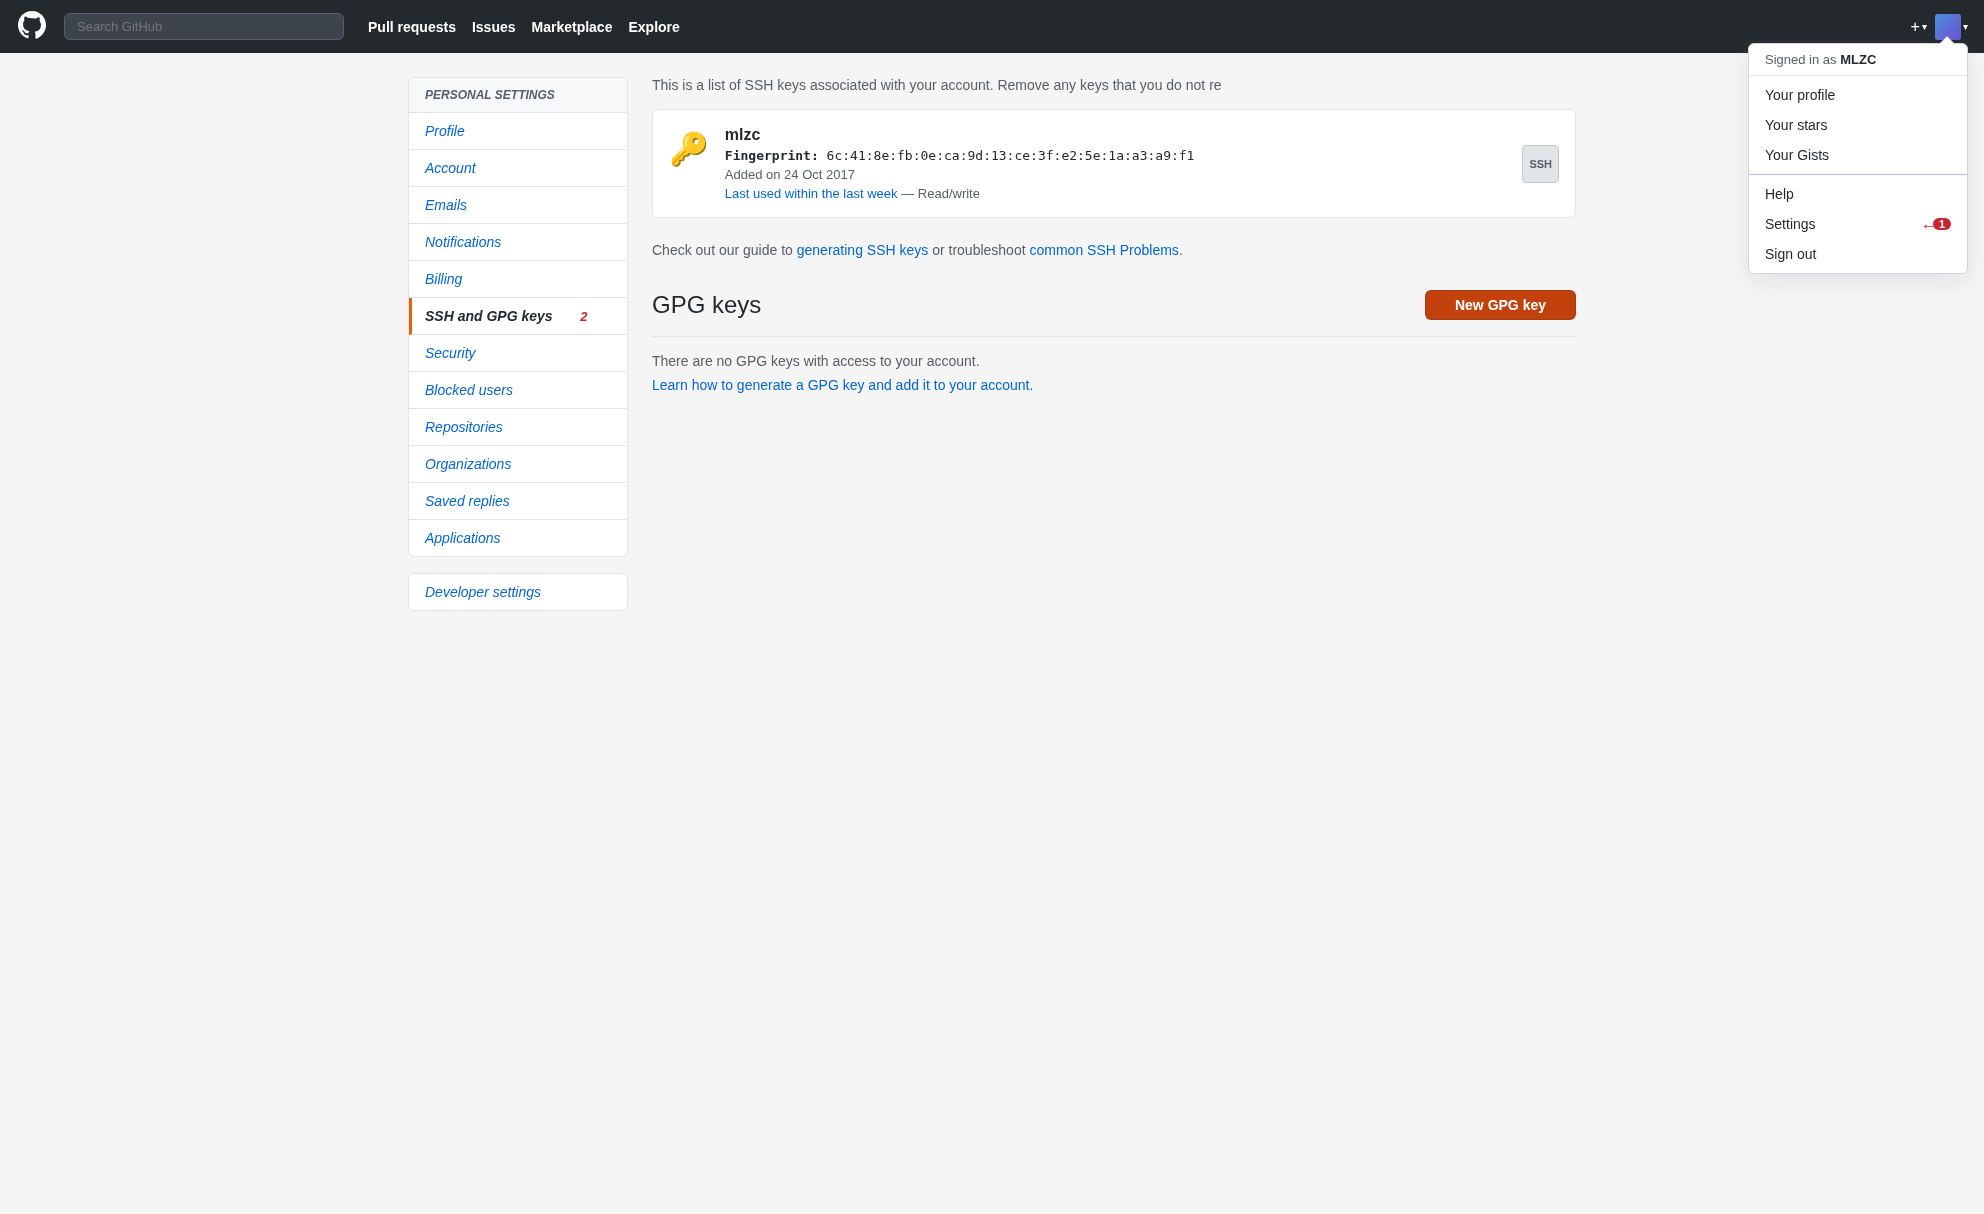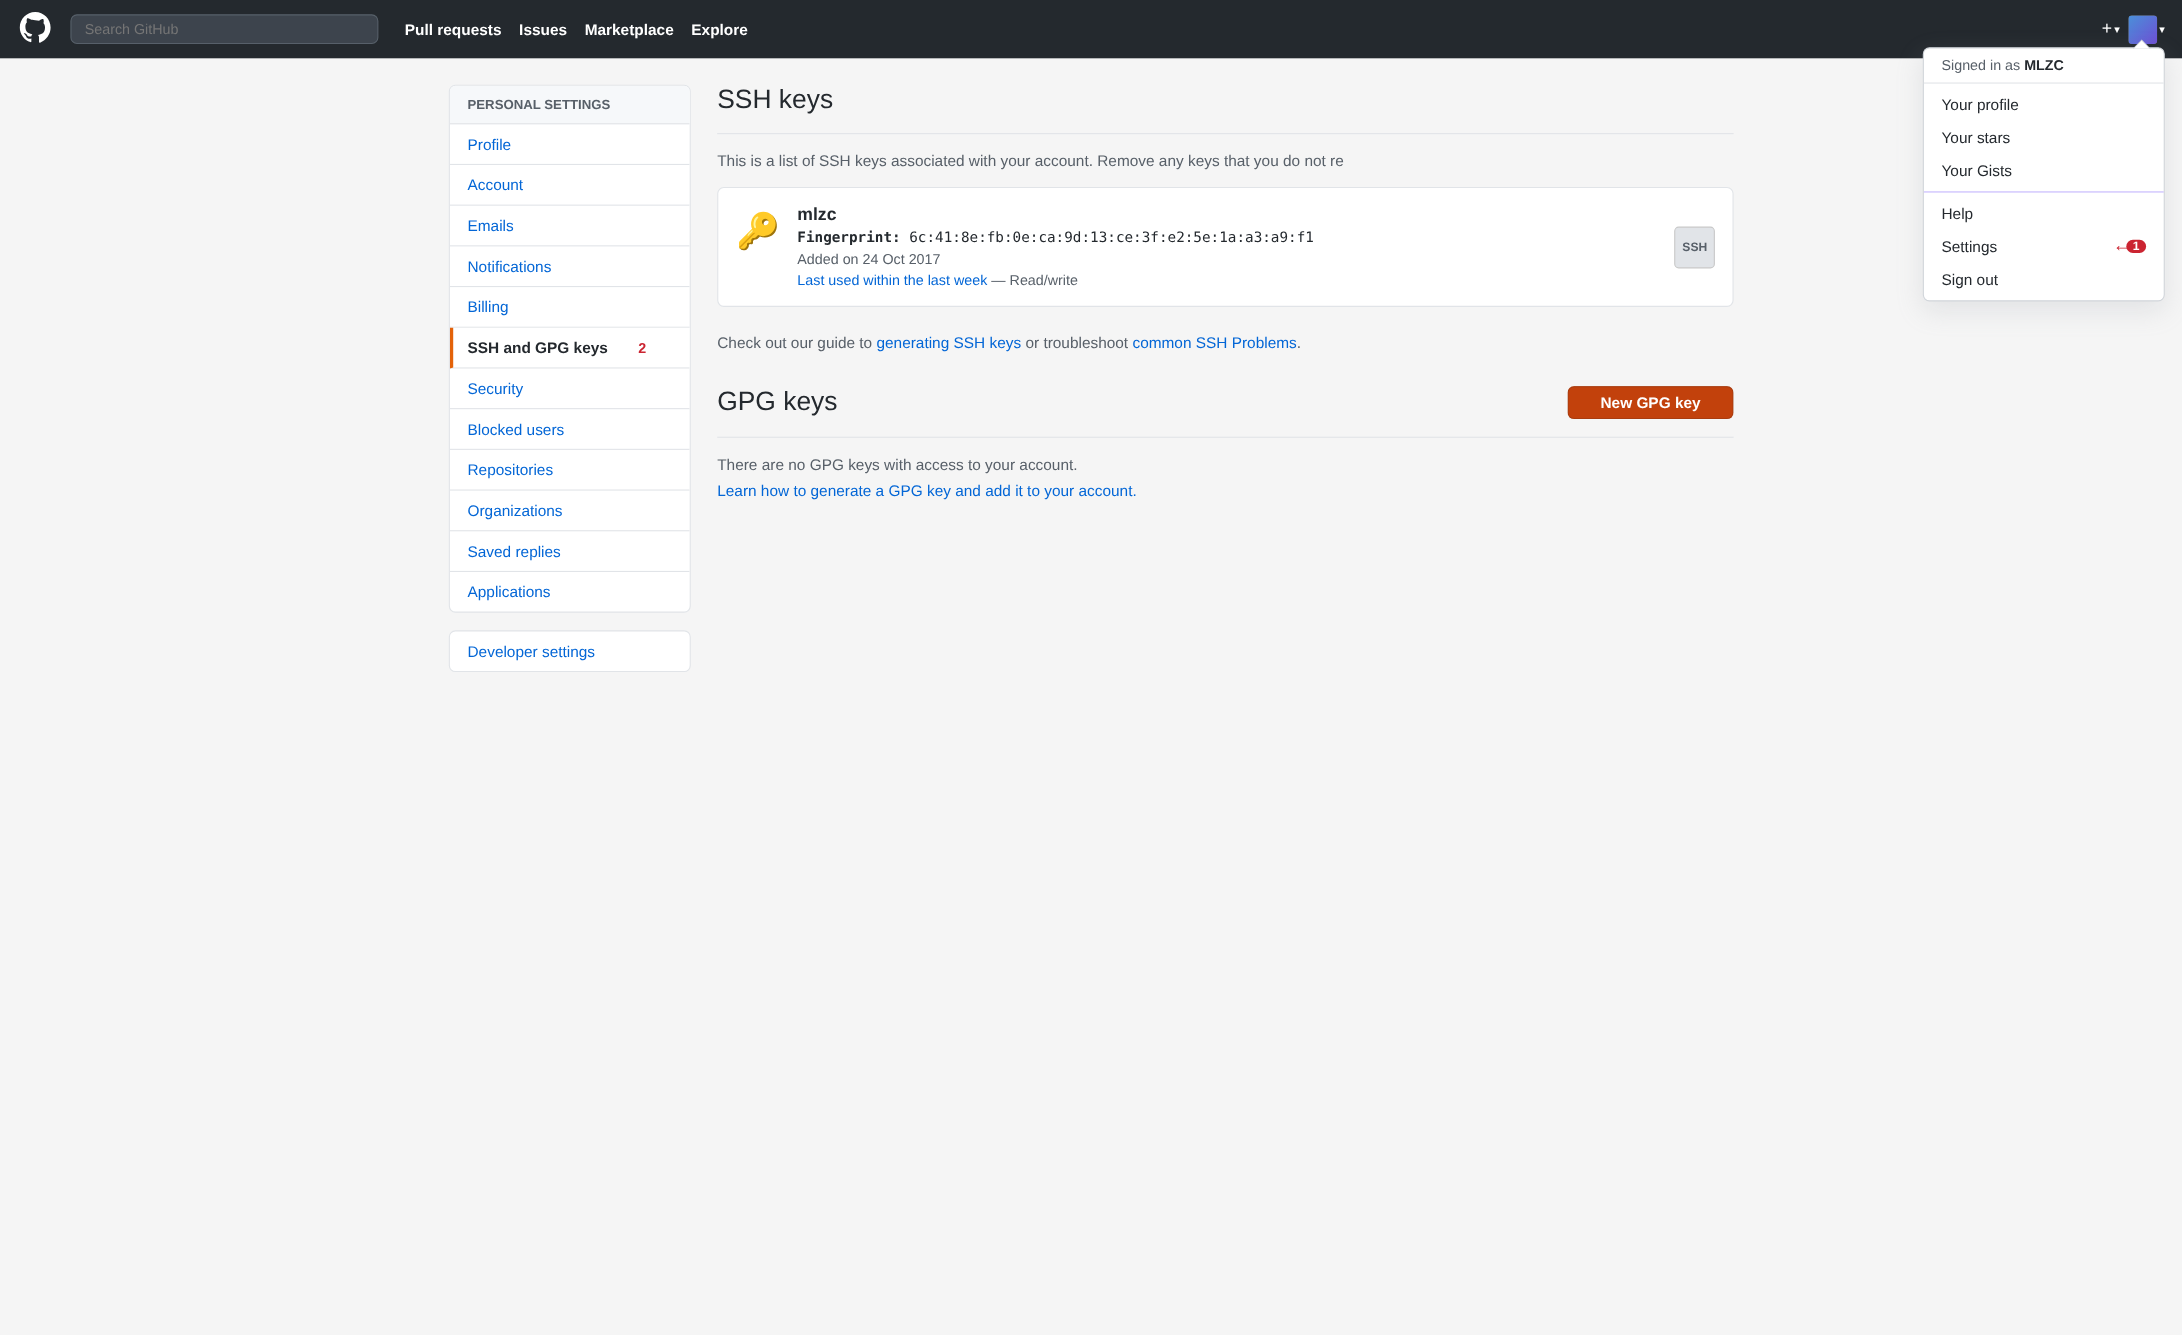"PERSONAL SETTINGS" .sidebar { font-style: none -> italic }
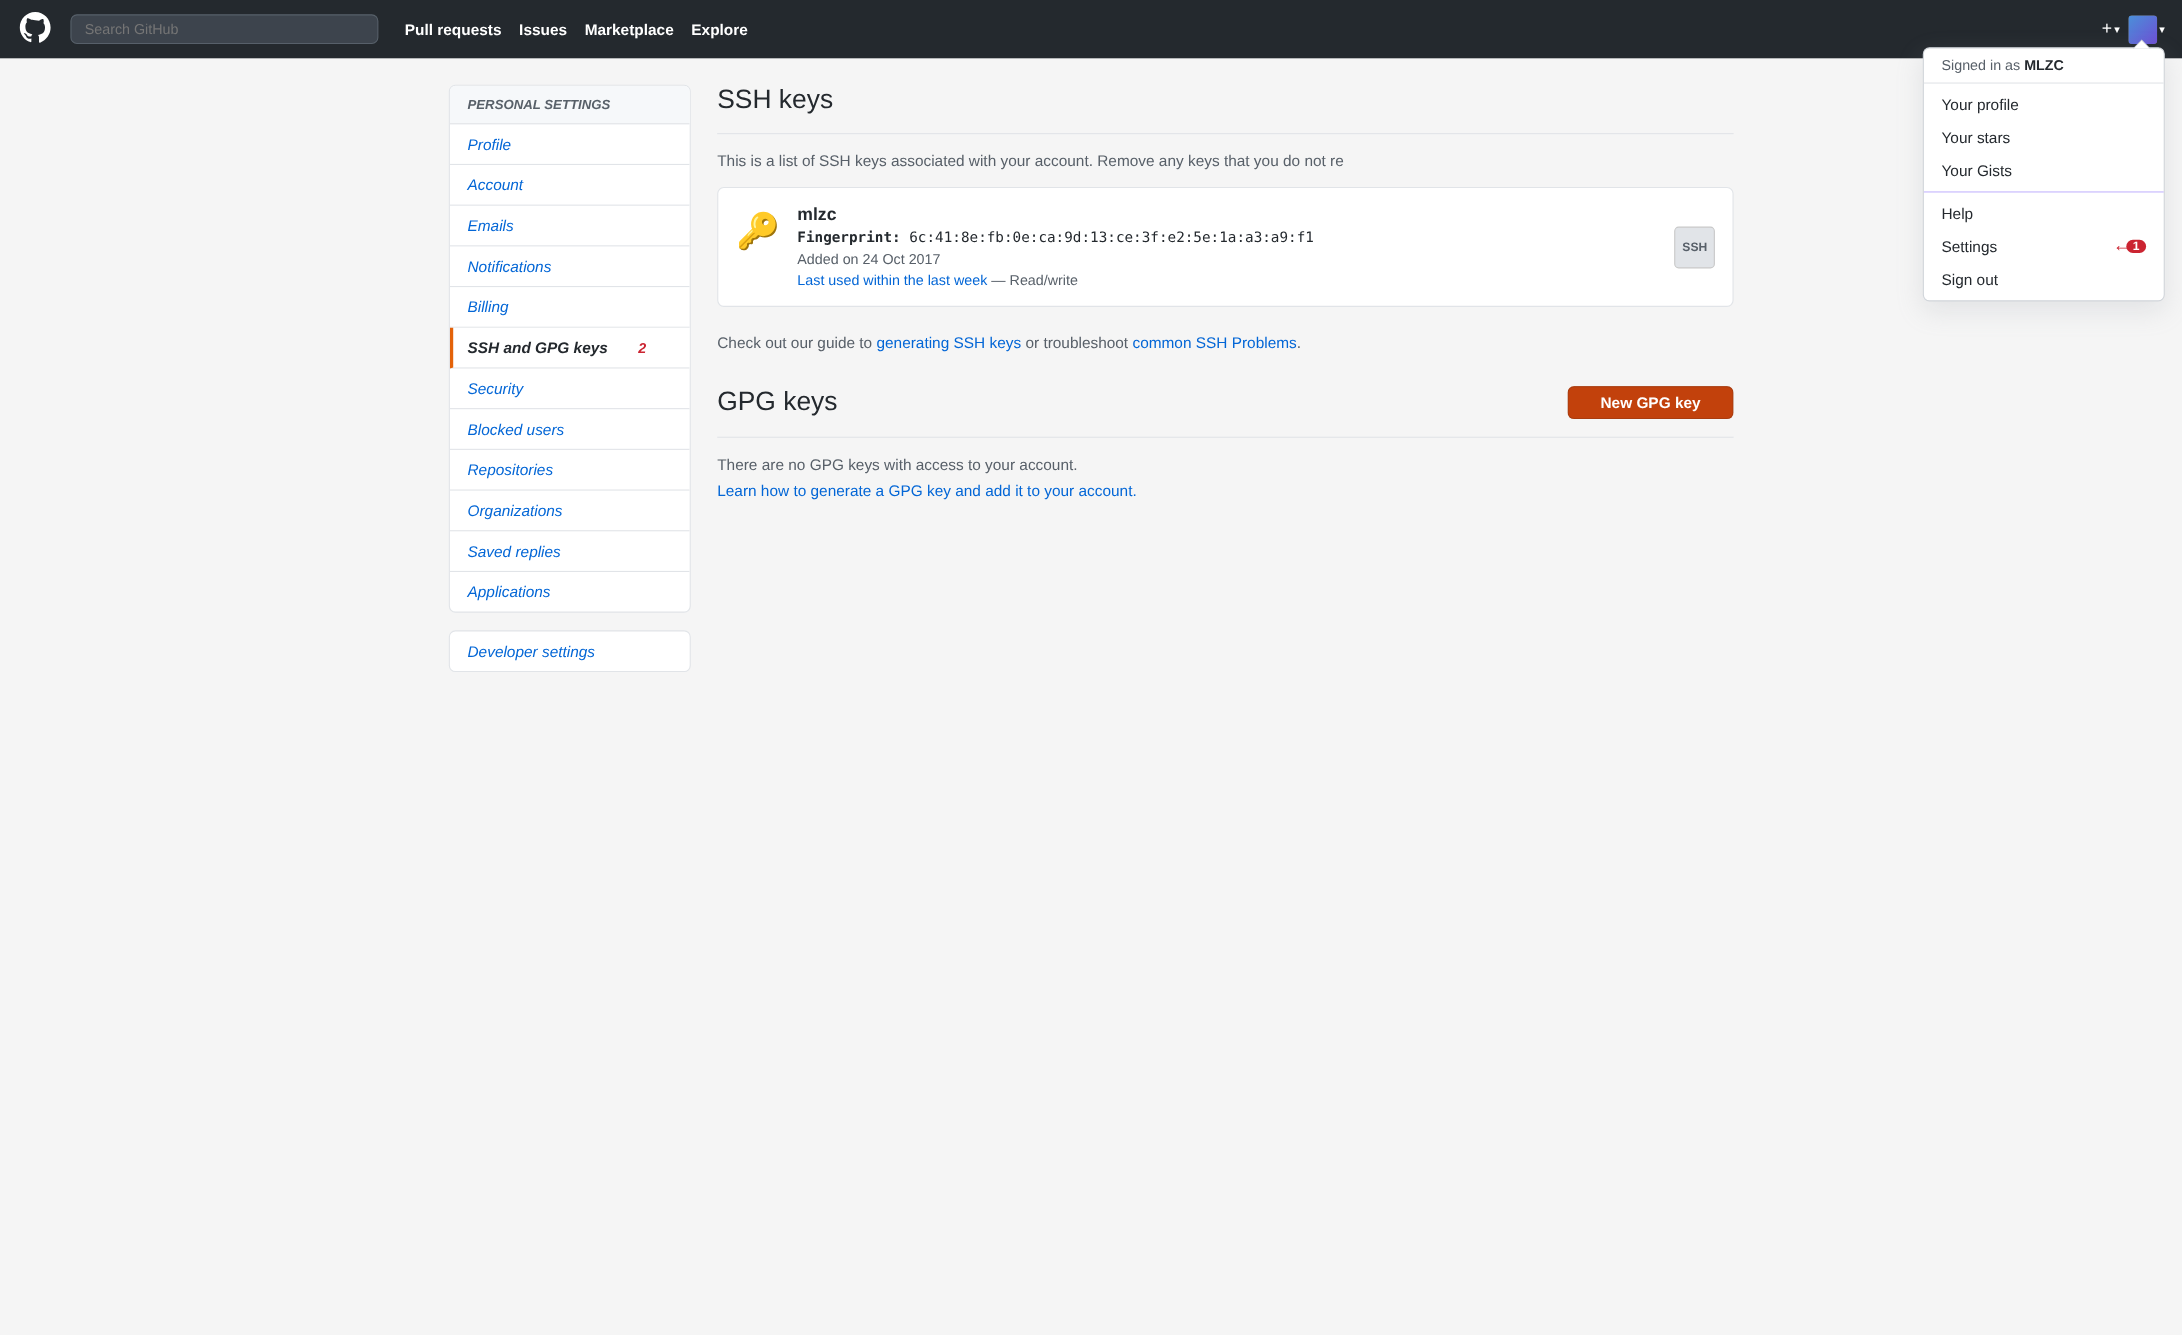"SSH keys" h1.page-title { html: <h1>SSH keys</h1> -> none }
